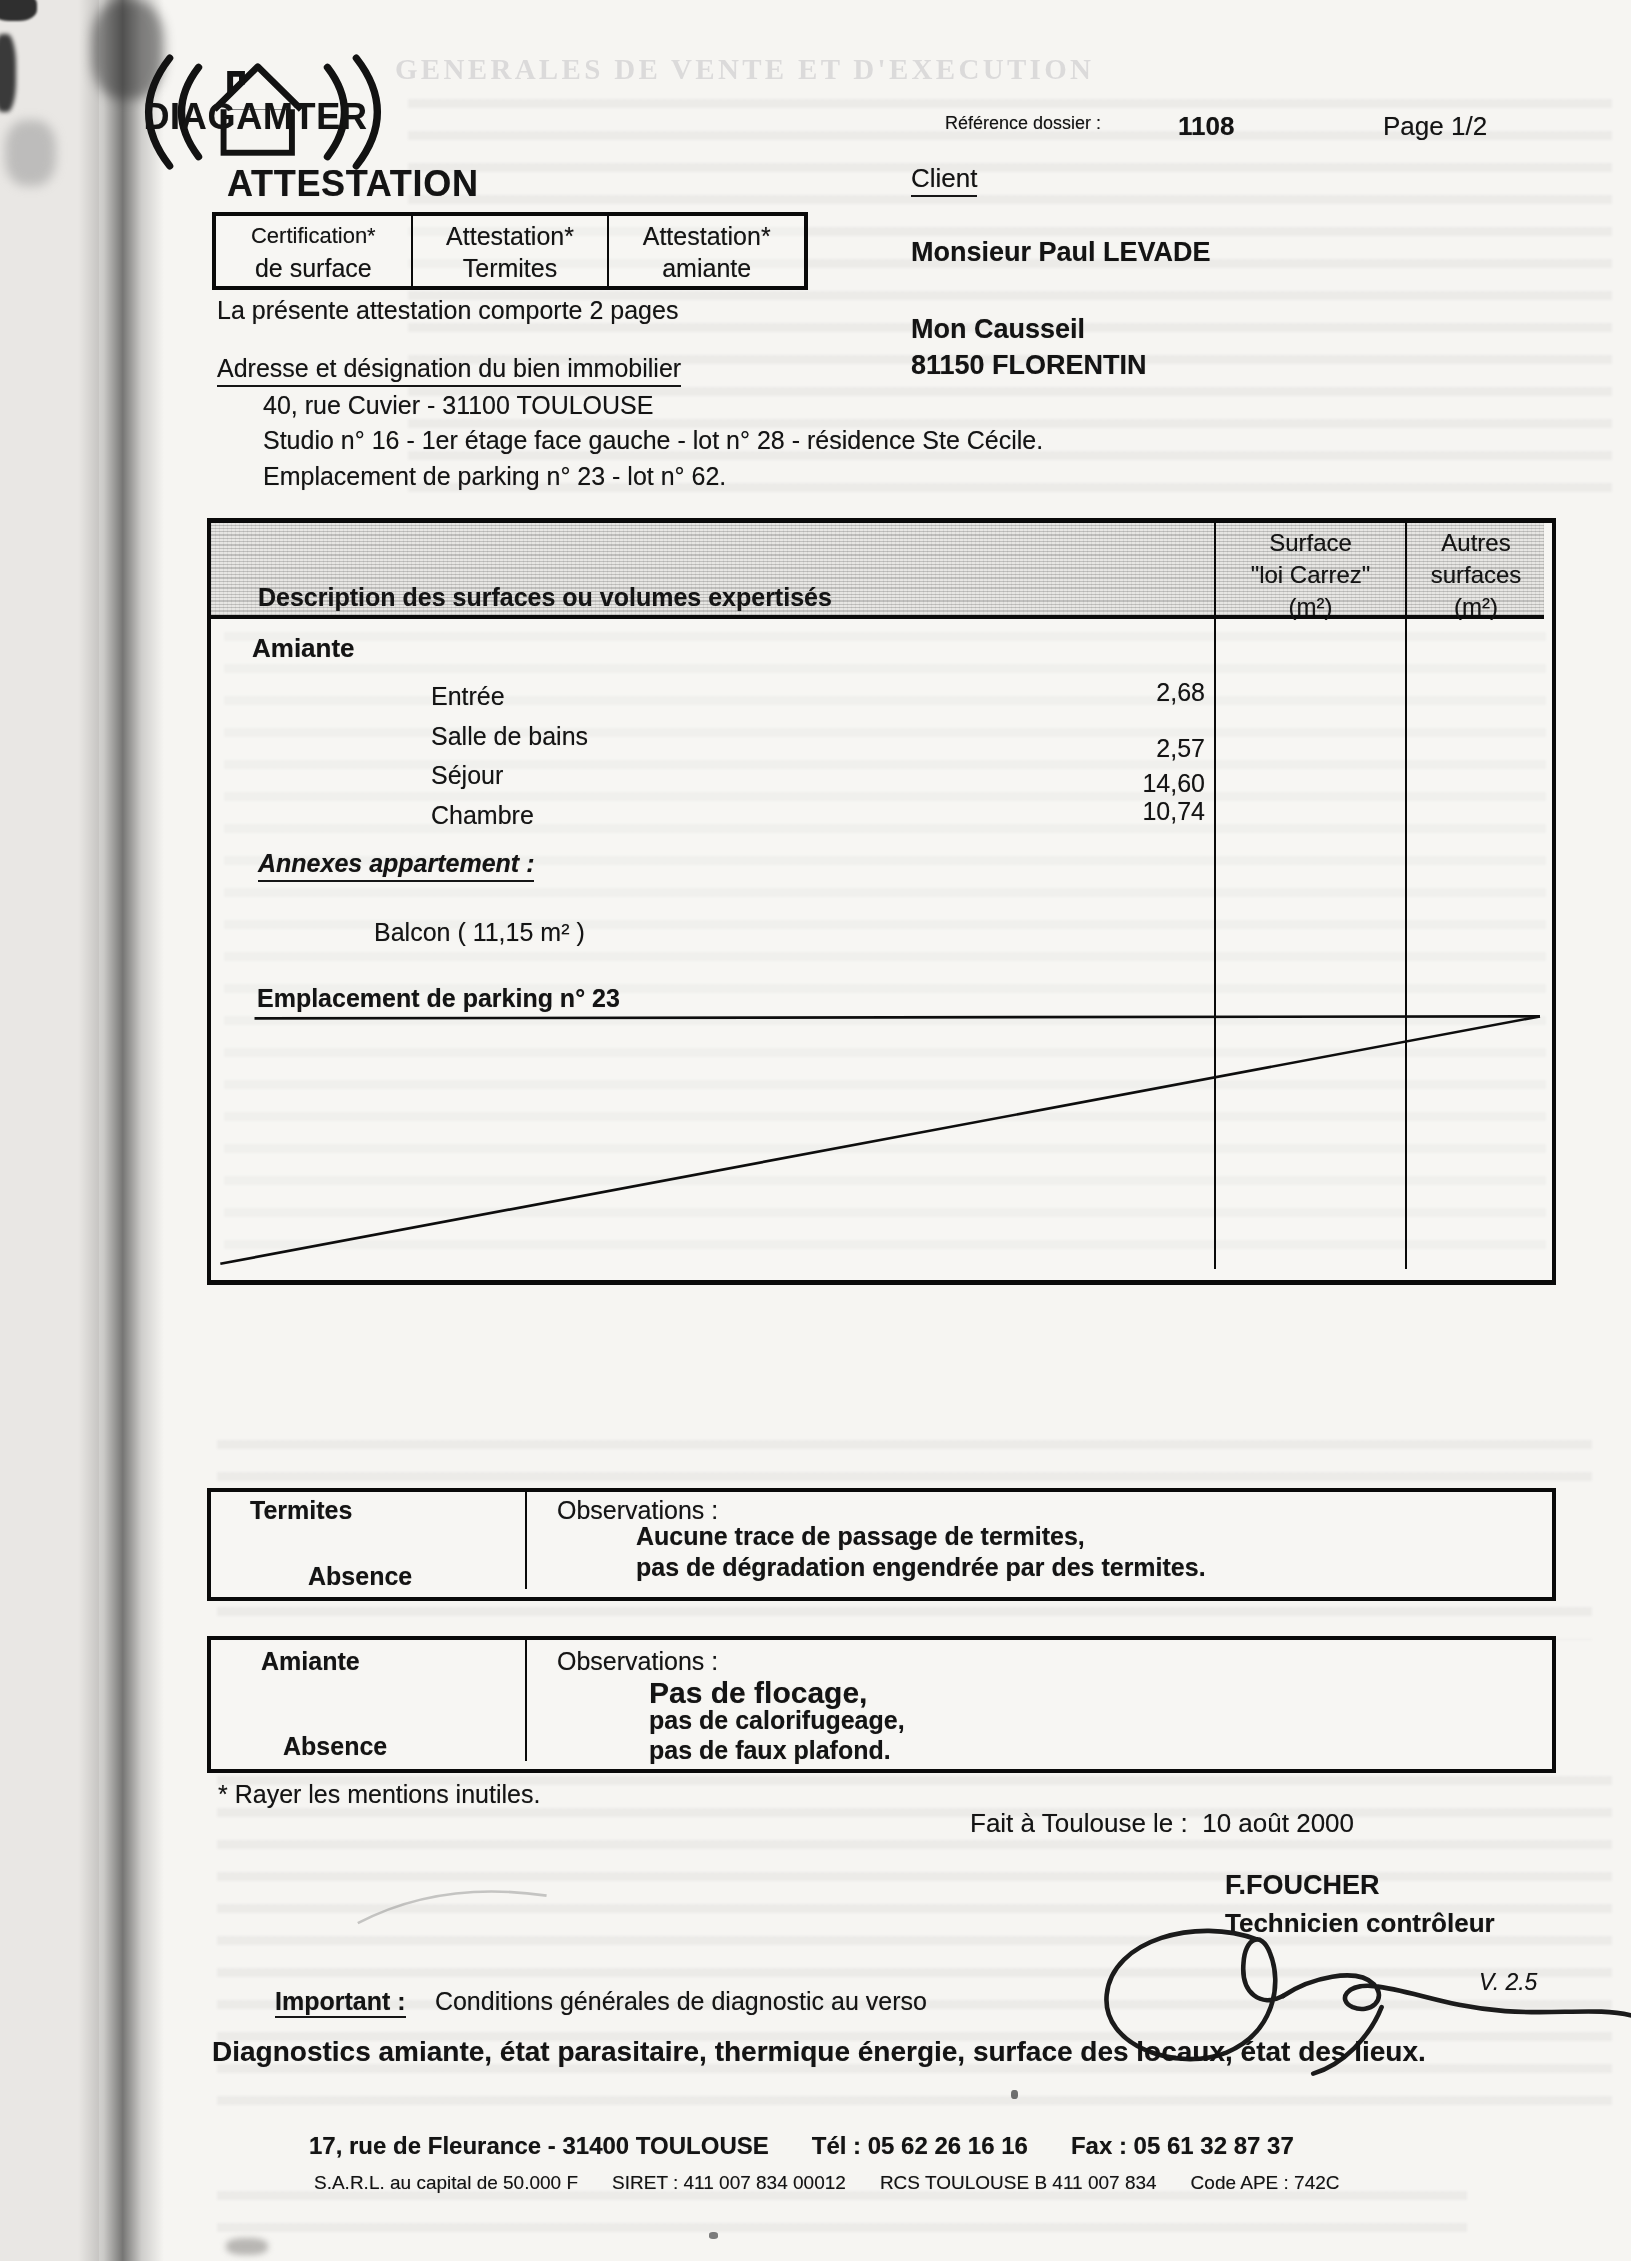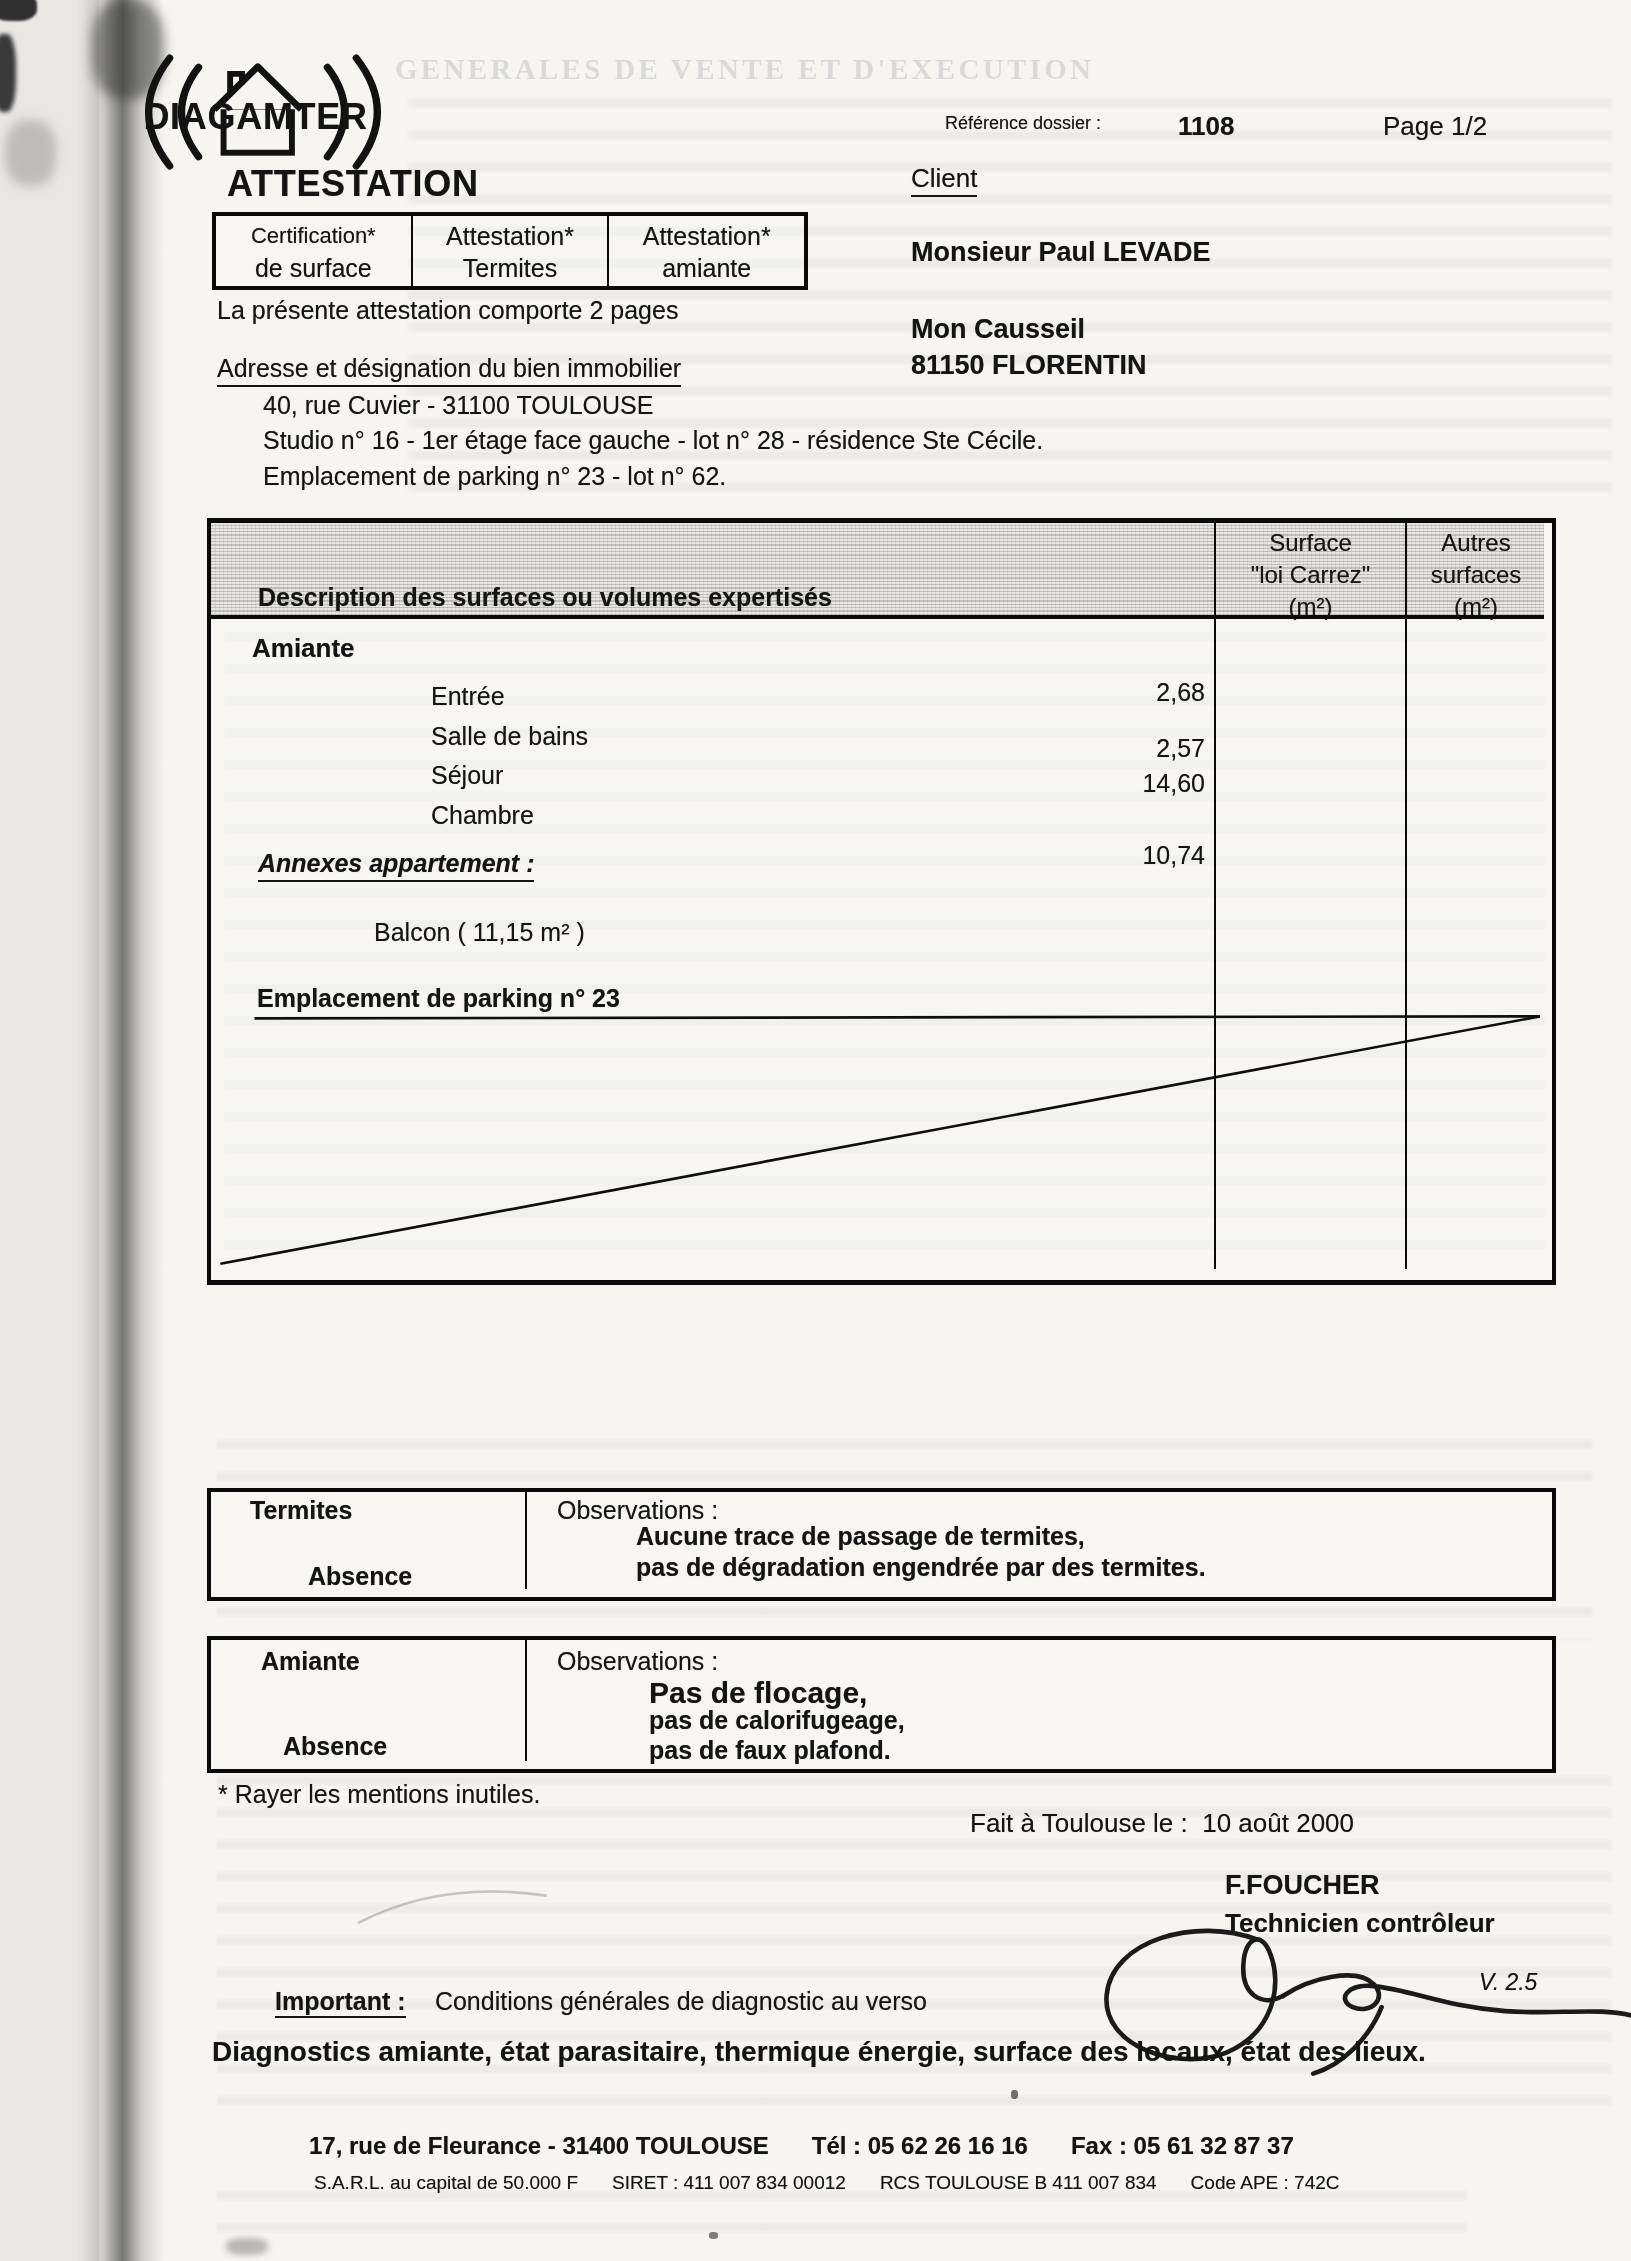"10,74" div.t { margin-top: 44px -> none }
